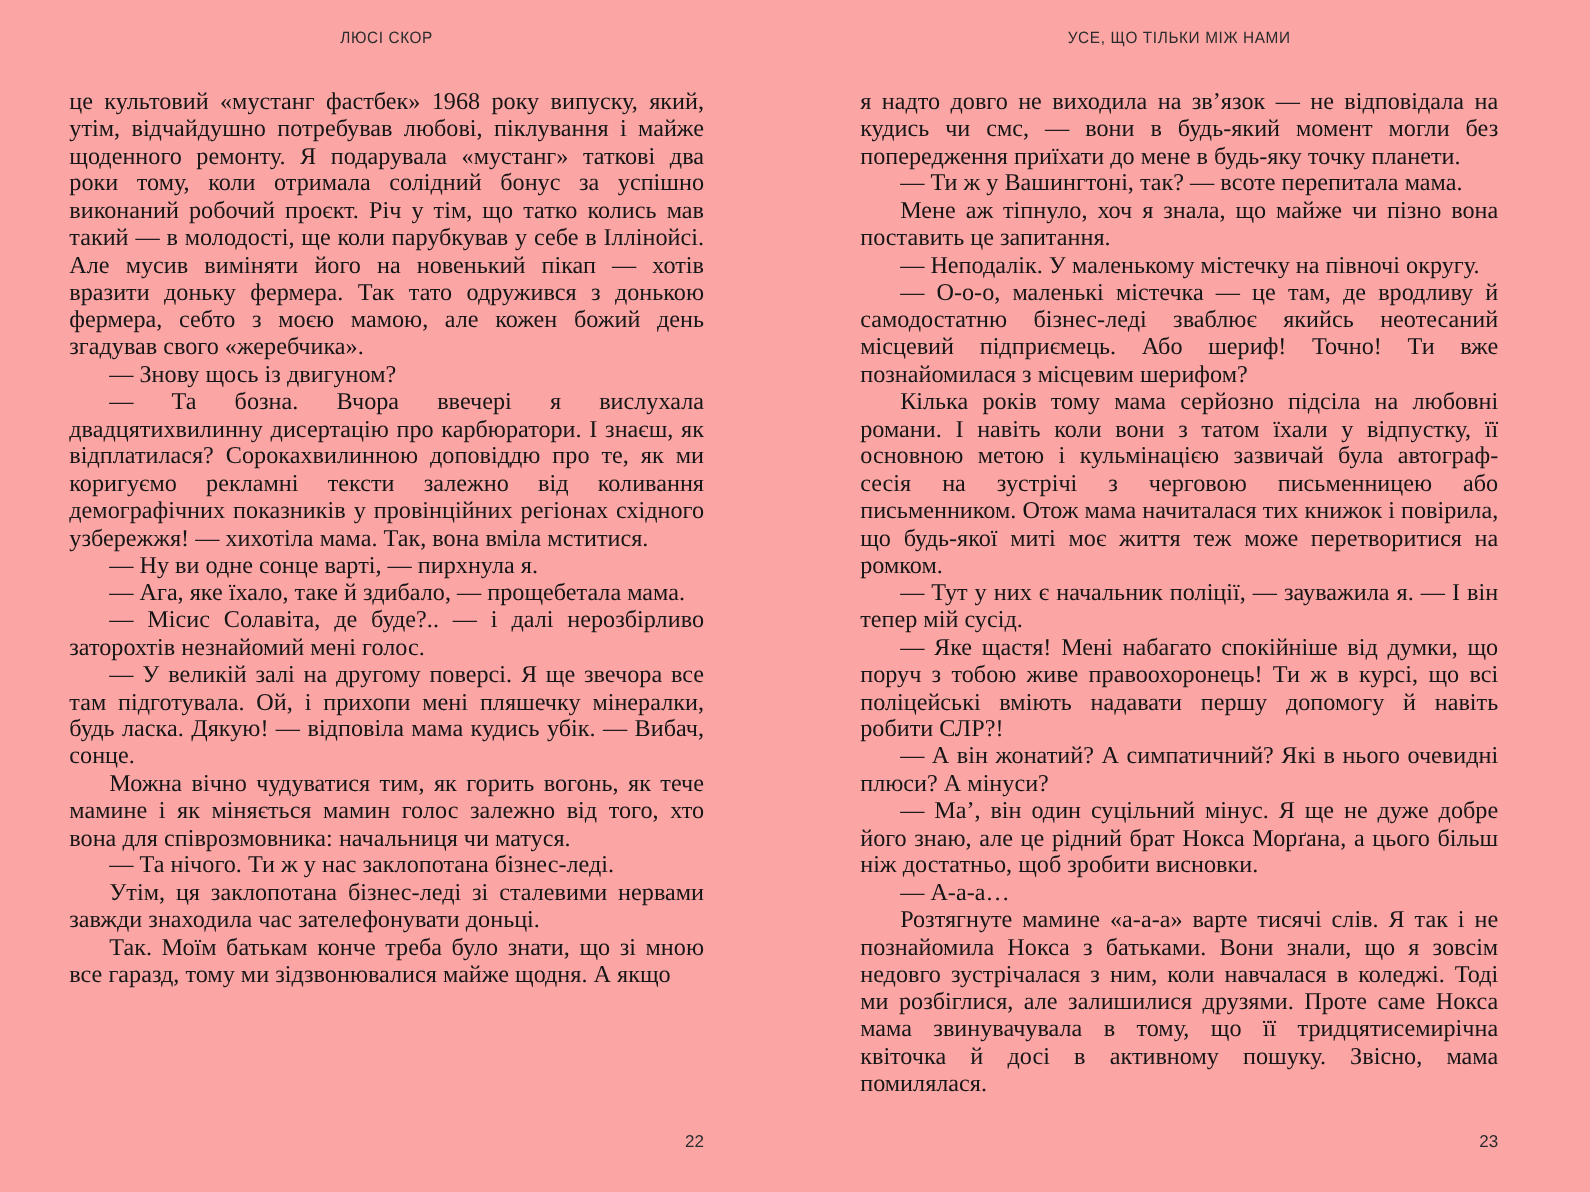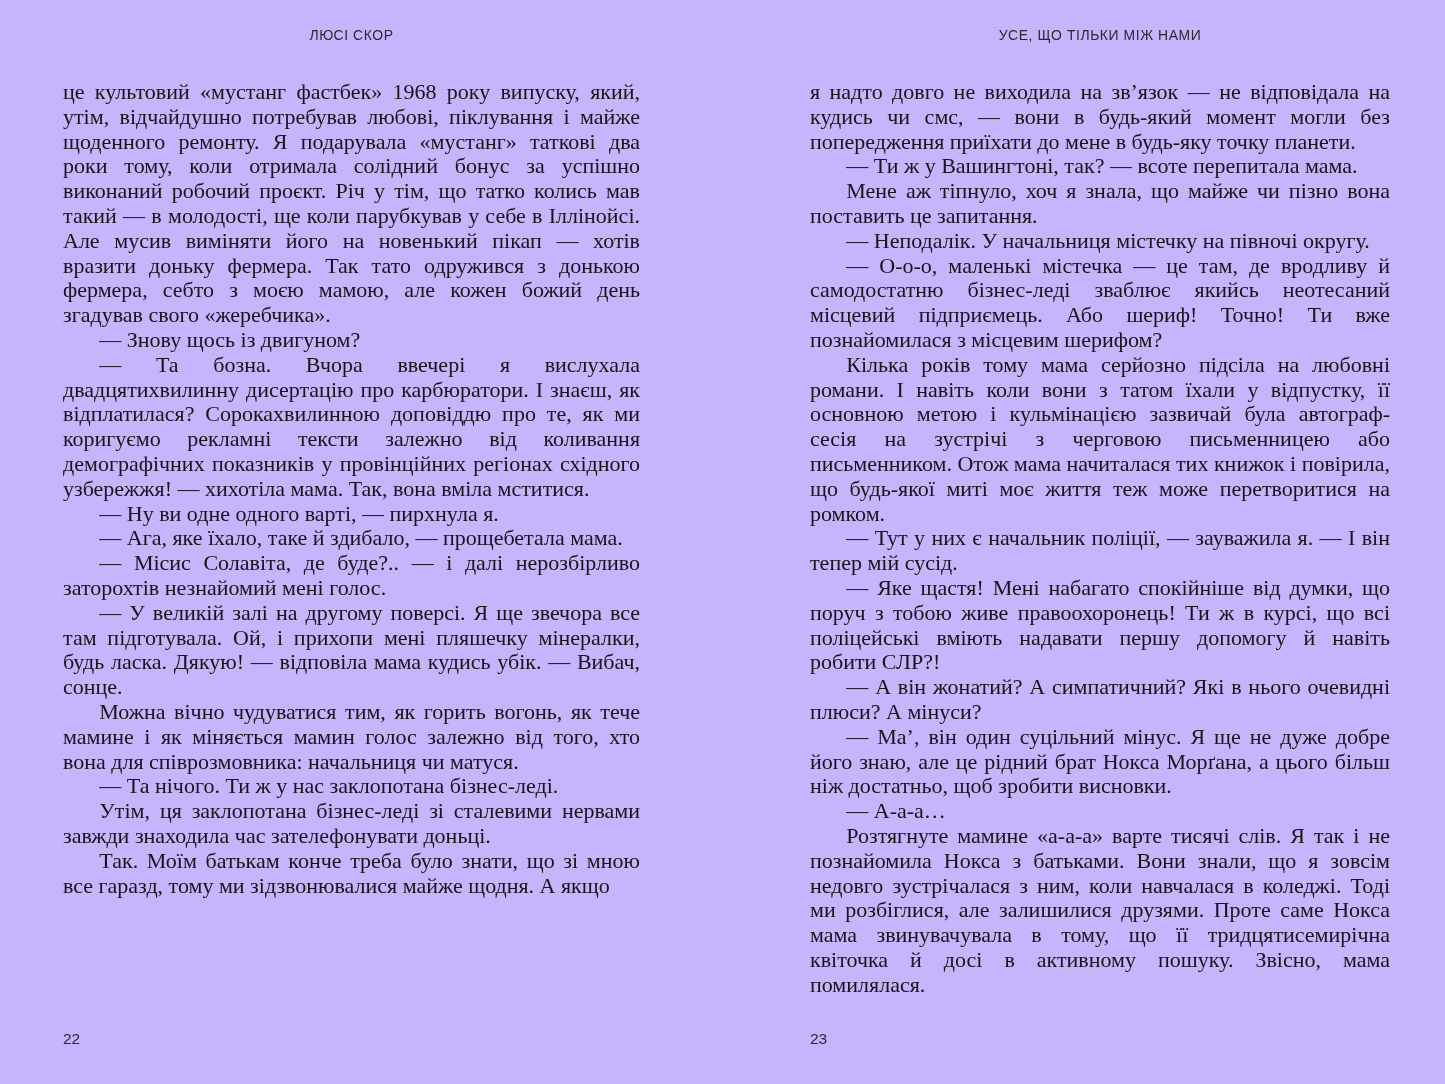"ЛЮСІ СКОР" .spread { background: #c4b5fd -> #fca5a5 }
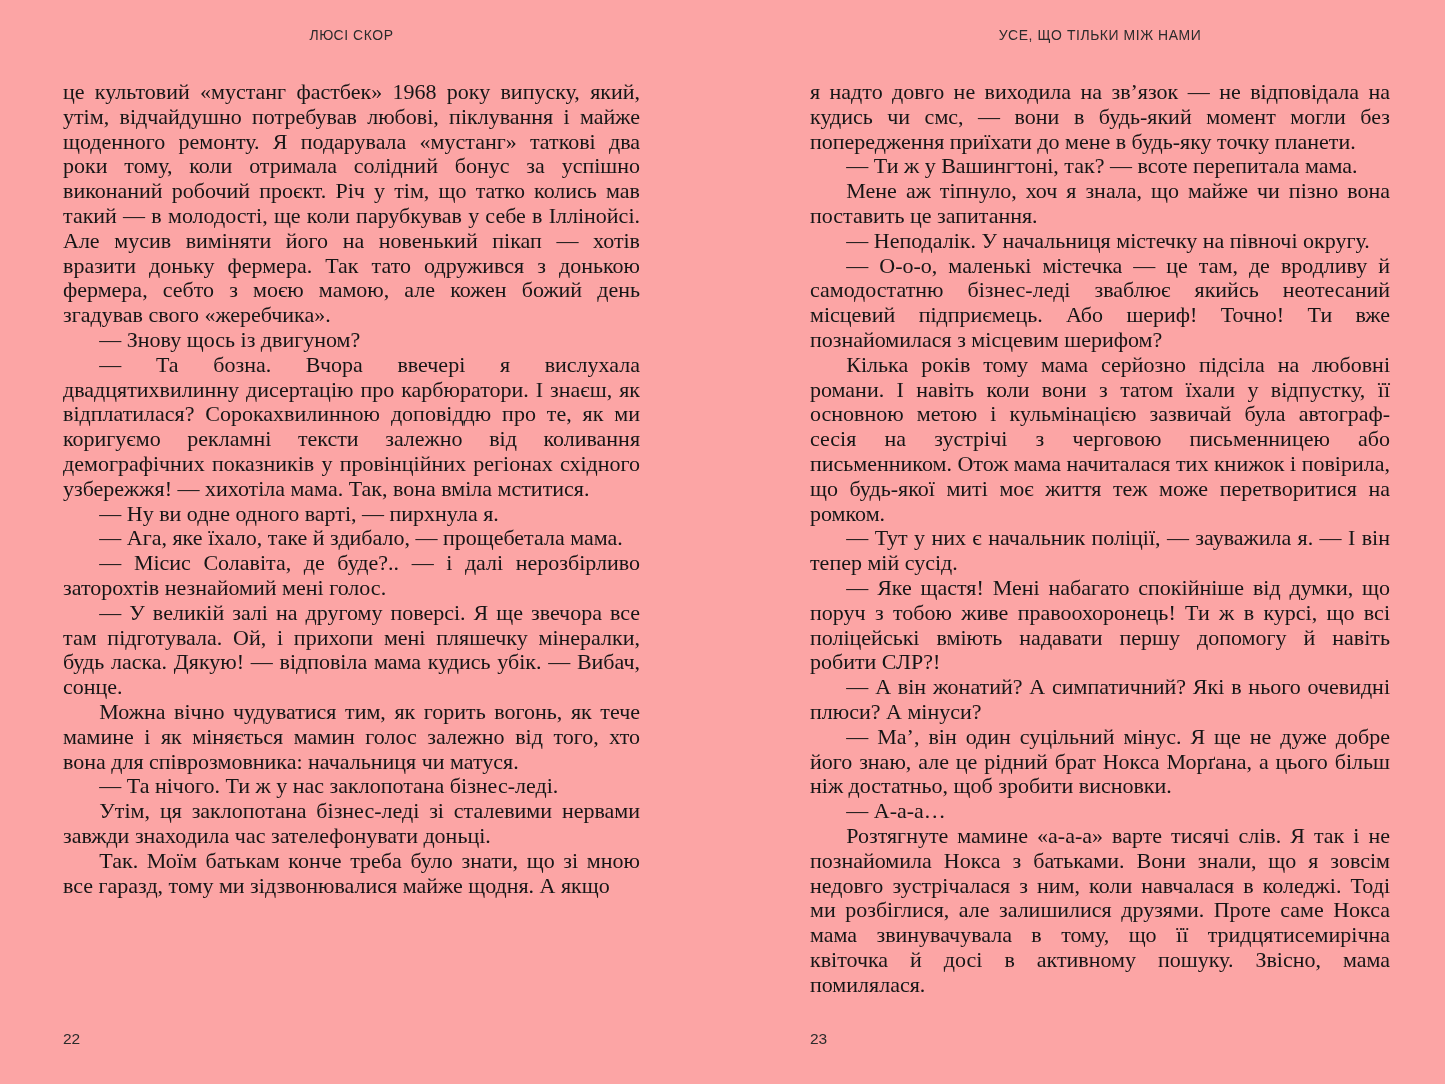"УСЕ, ЩО ТІЛЬКИ МІЖ НАМИ" .page.right { left: 810px -> 782px }
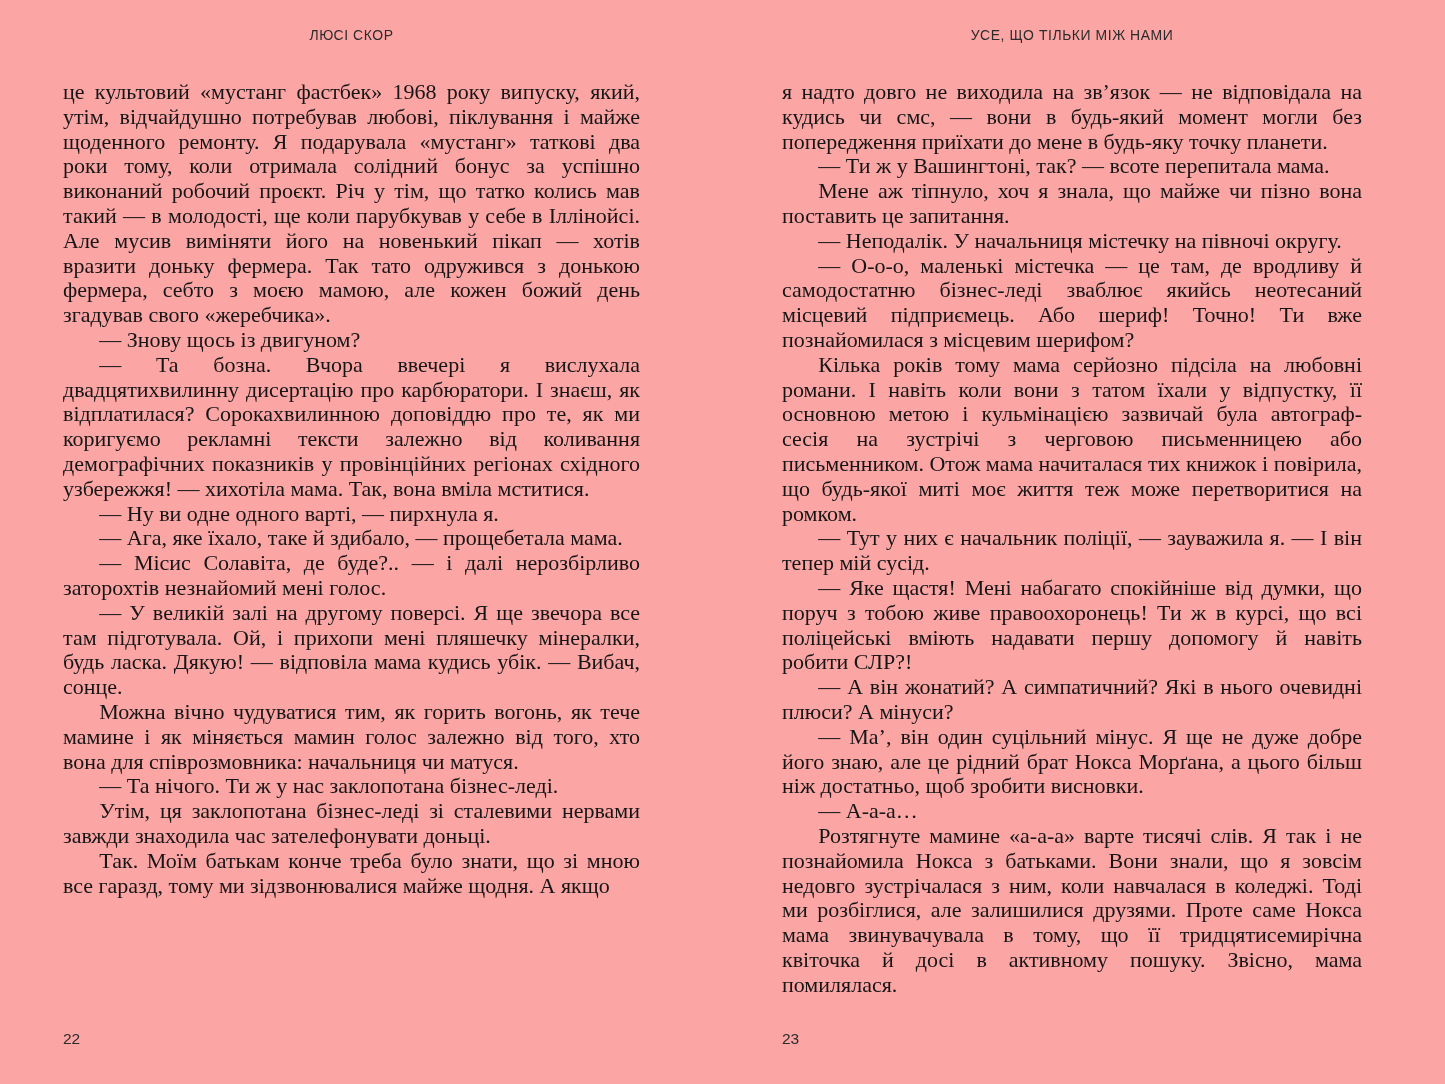"— Неподалік. У начальниця містечку" p.para { text: начальниця -> маленькому }
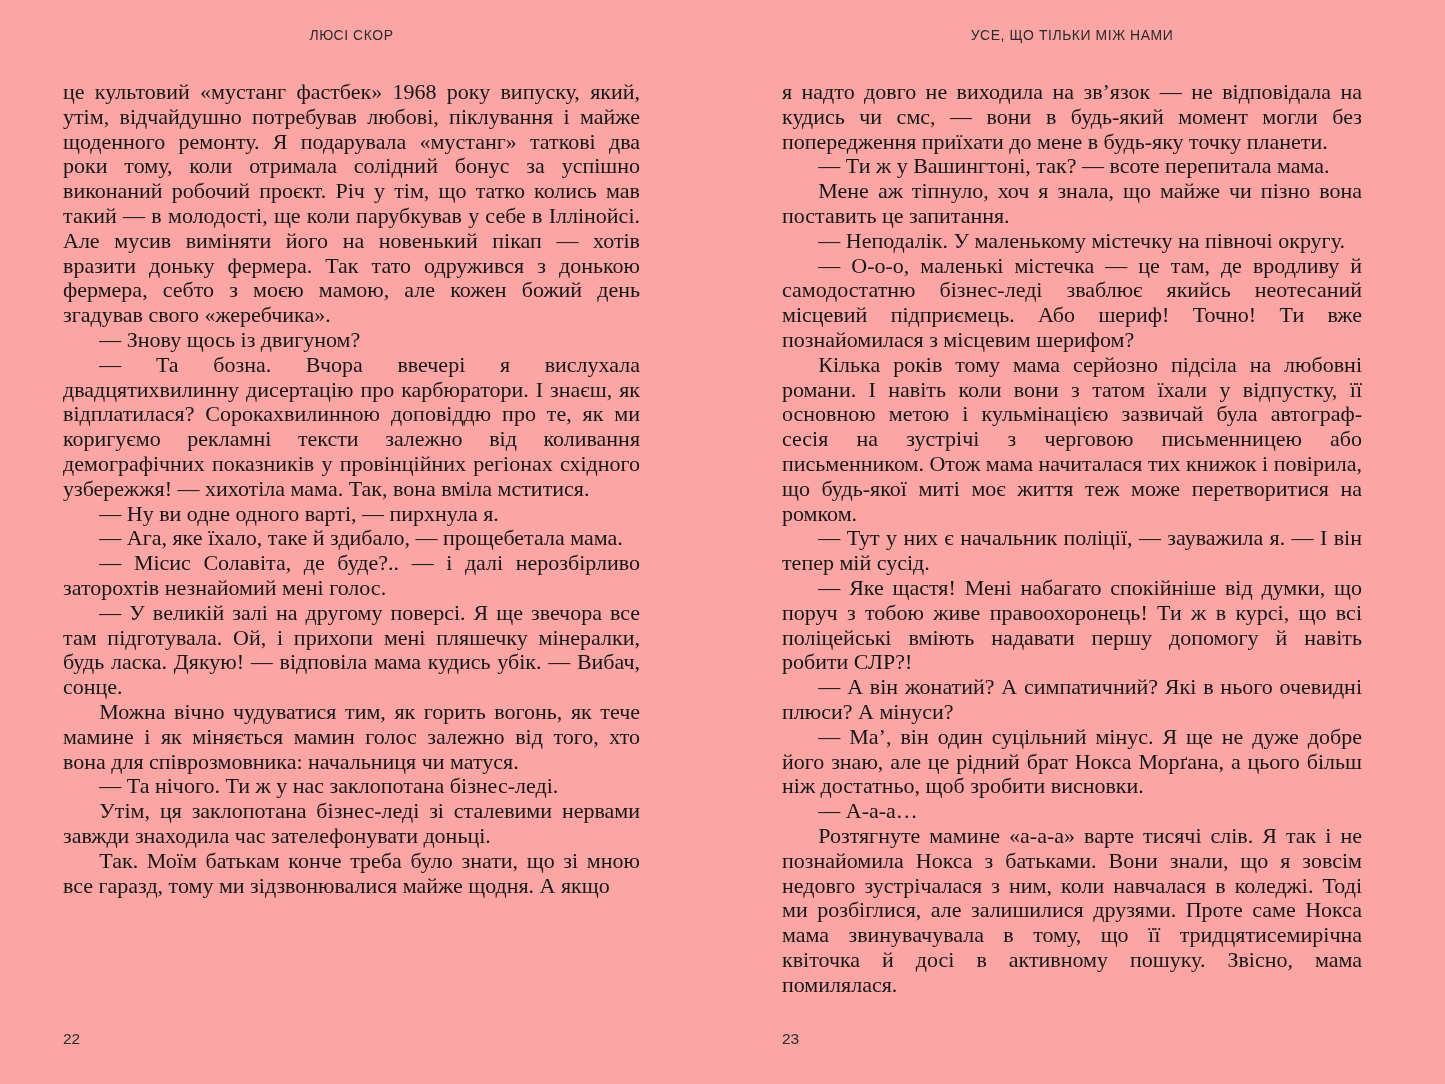"— Ну ви одне одного" p.para { text: одного -> сонце }
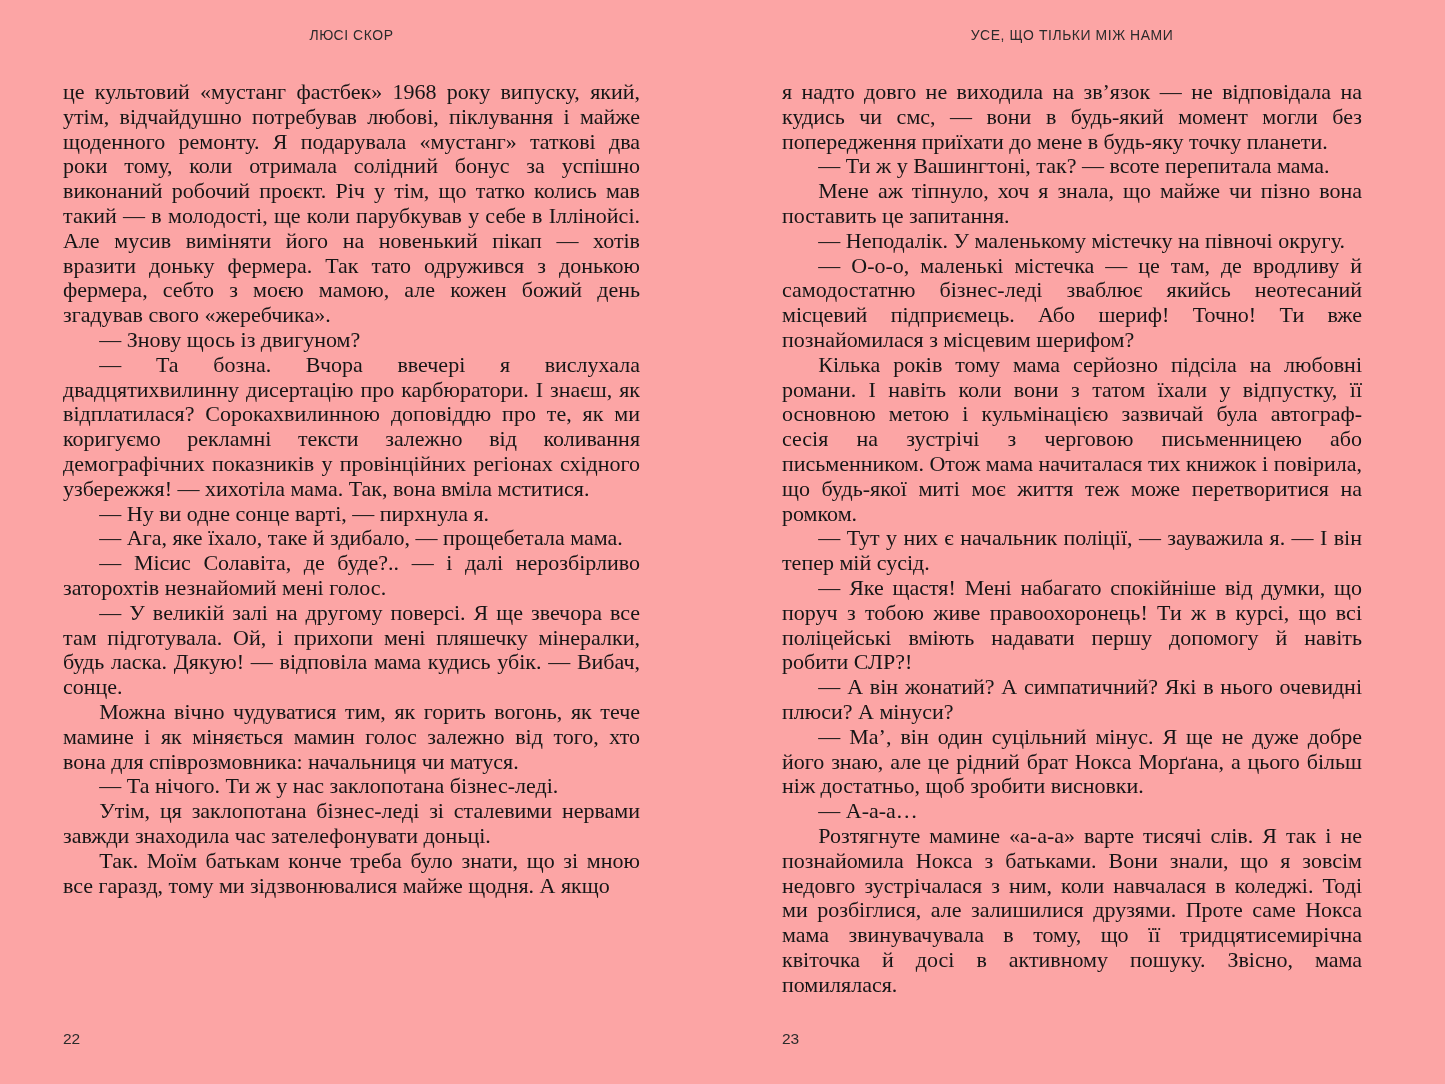"22" .folio { text-align: left -> right }
